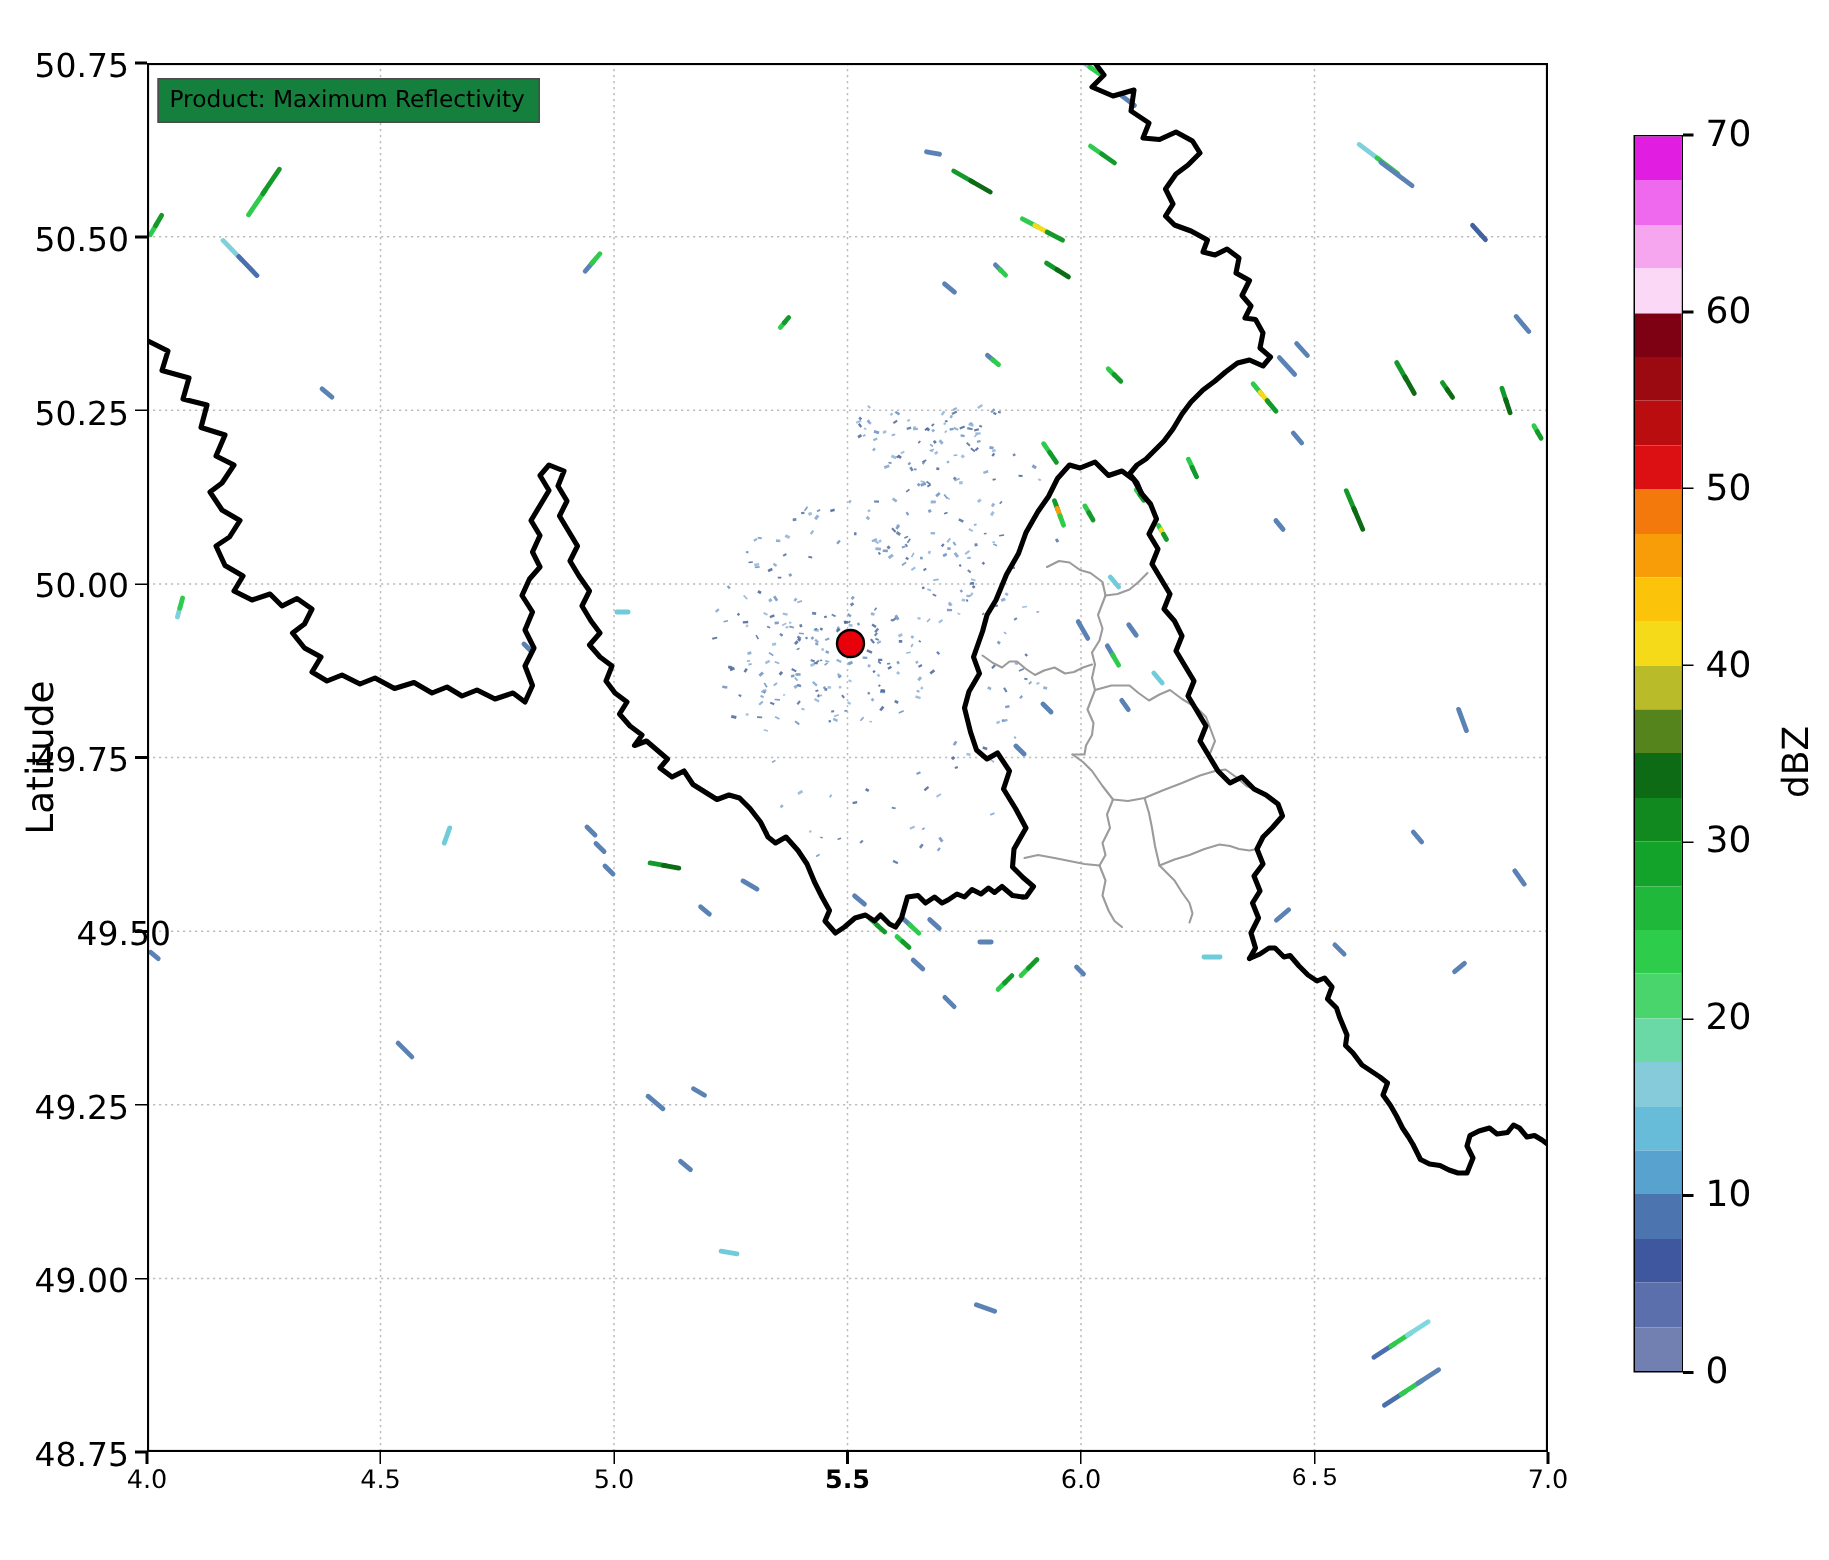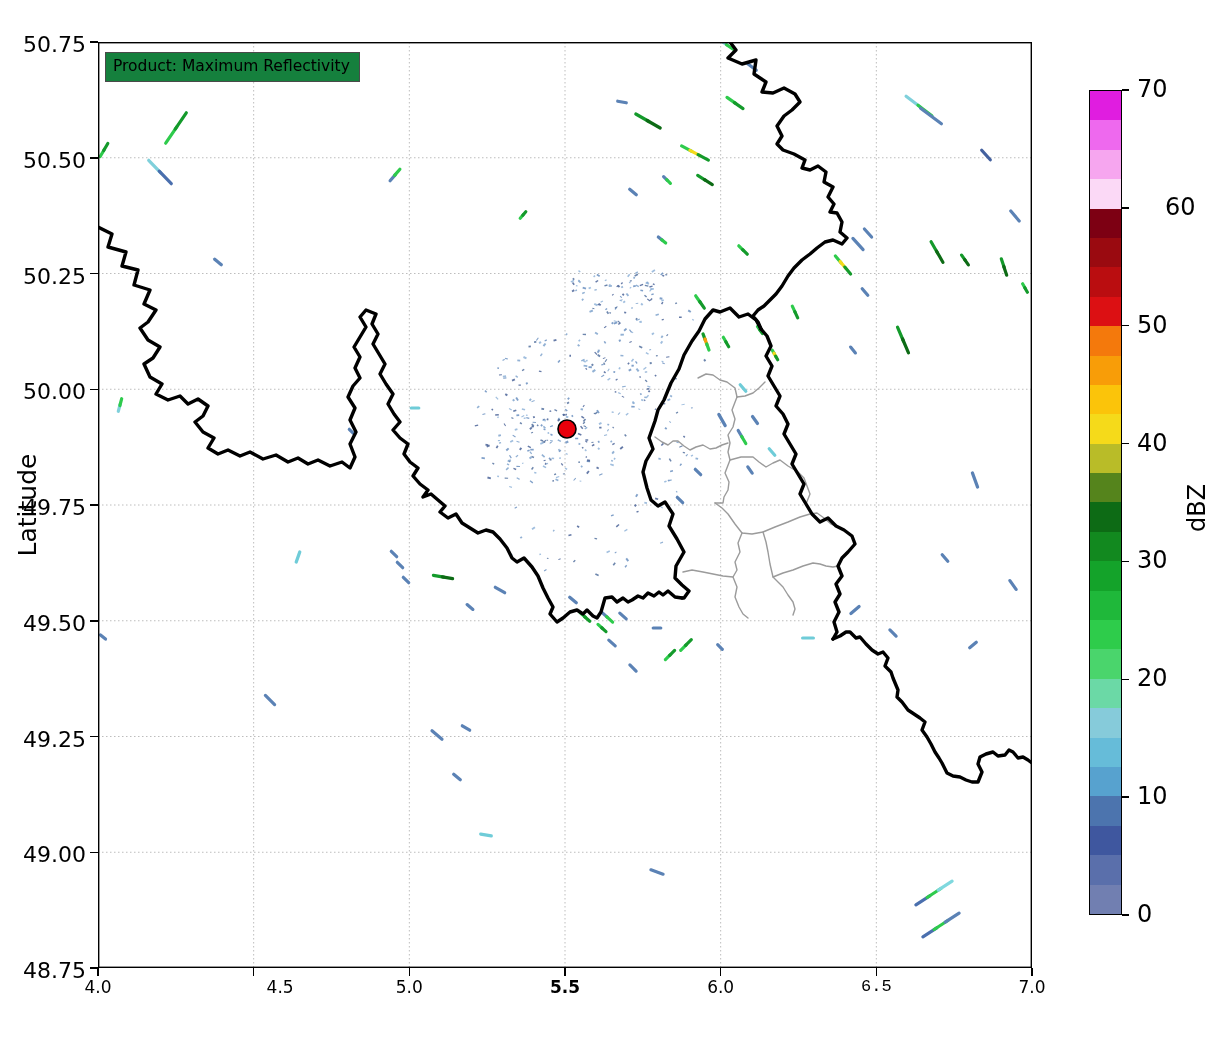"60" div.cbticklab { margin-left: 28px -> none }
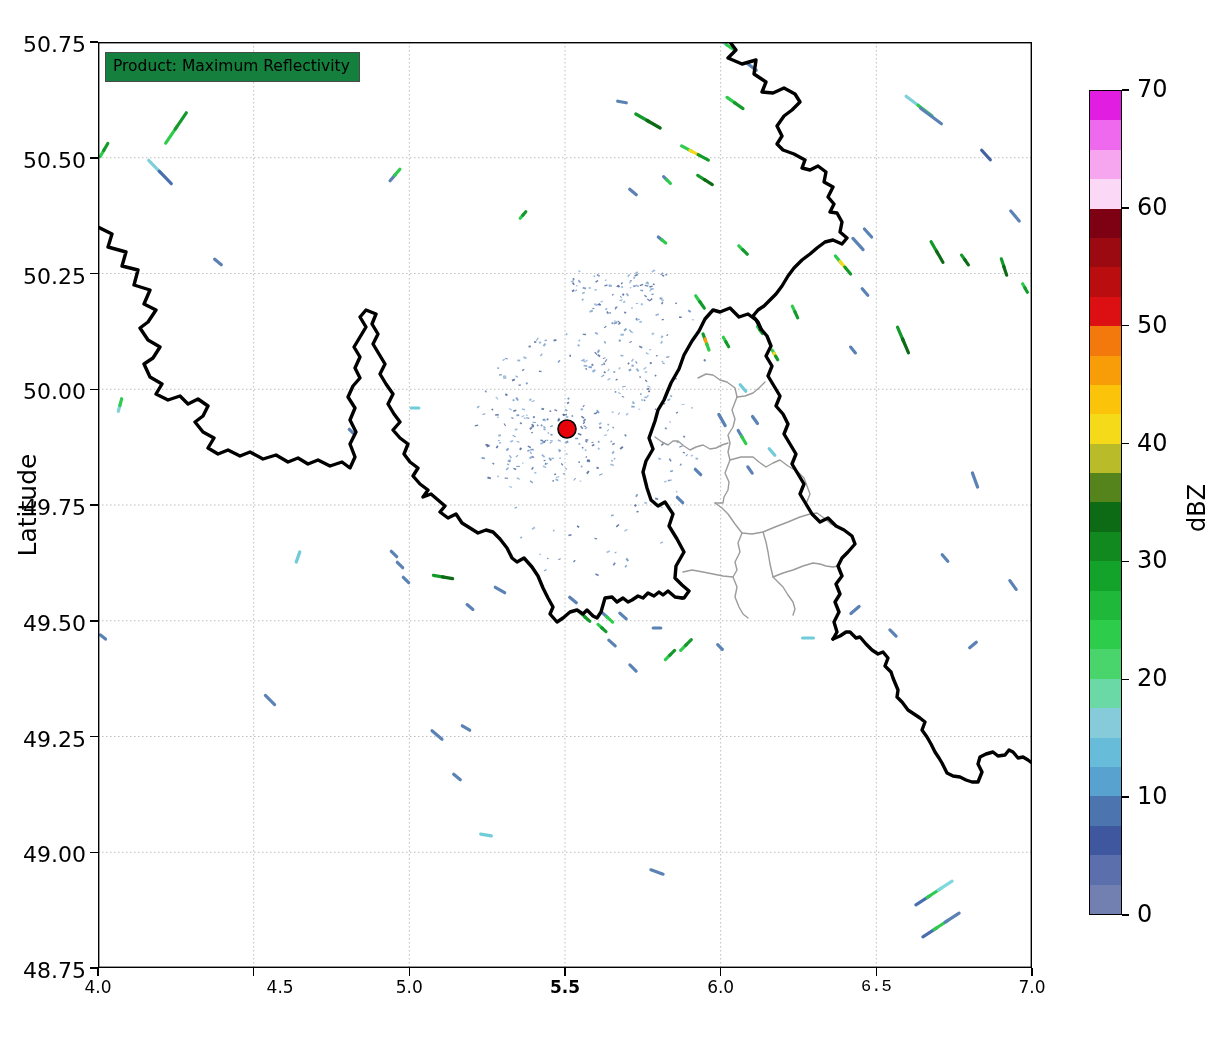"49.50" div.yticklab { padding-left: none -> 28px }
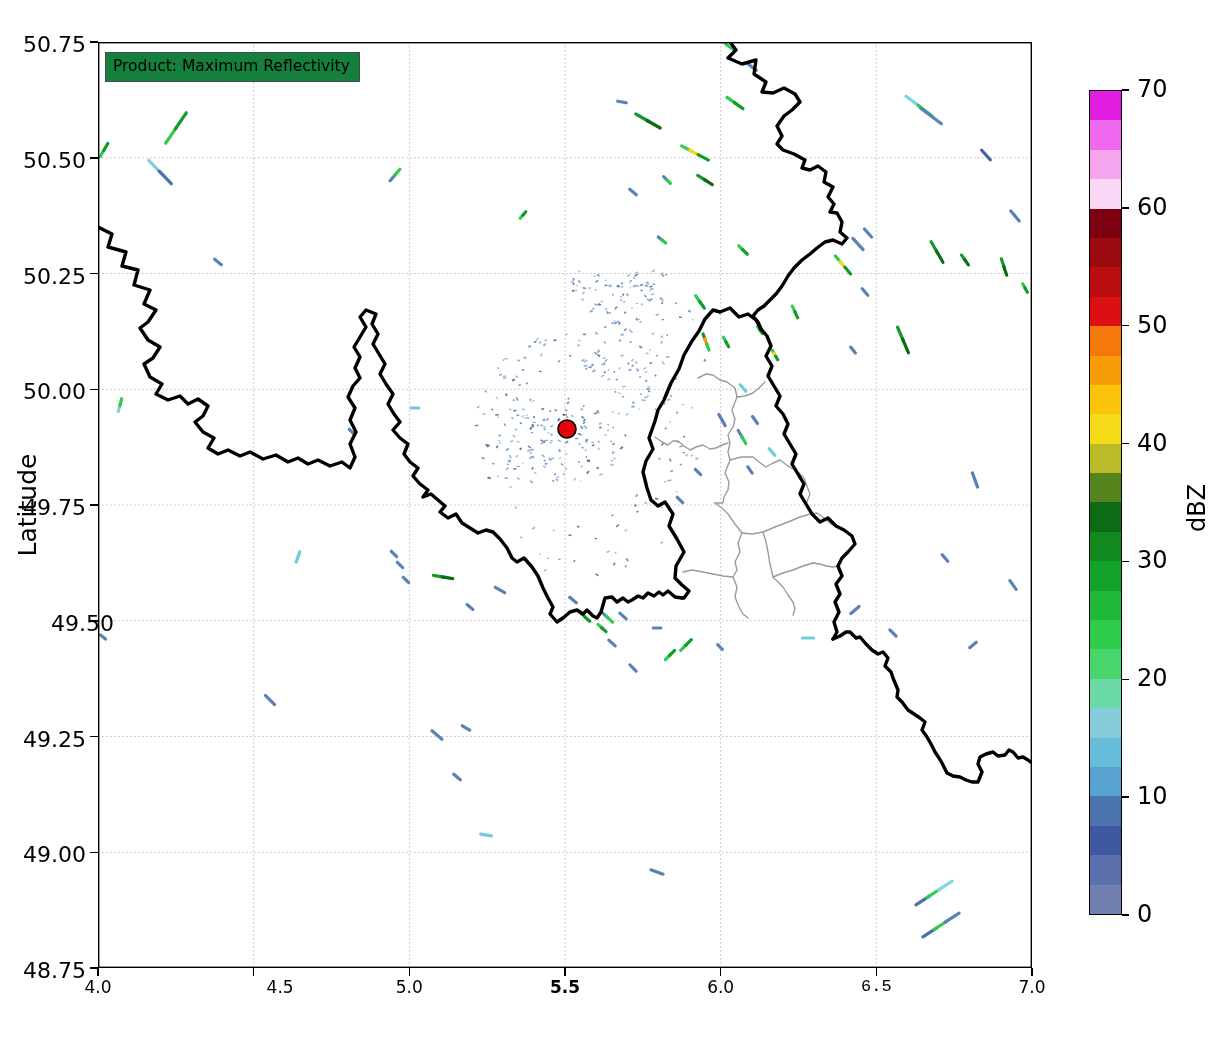"4.5" div.xticklab { text-align: right -> none }
